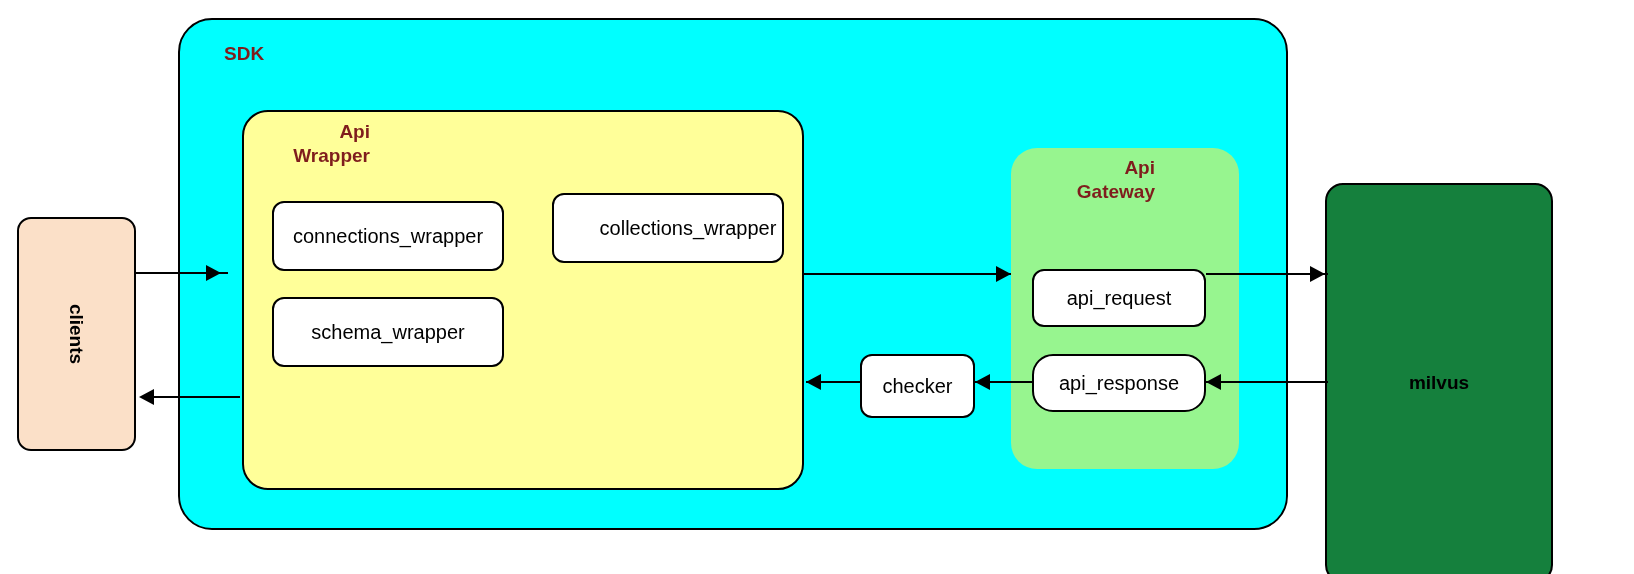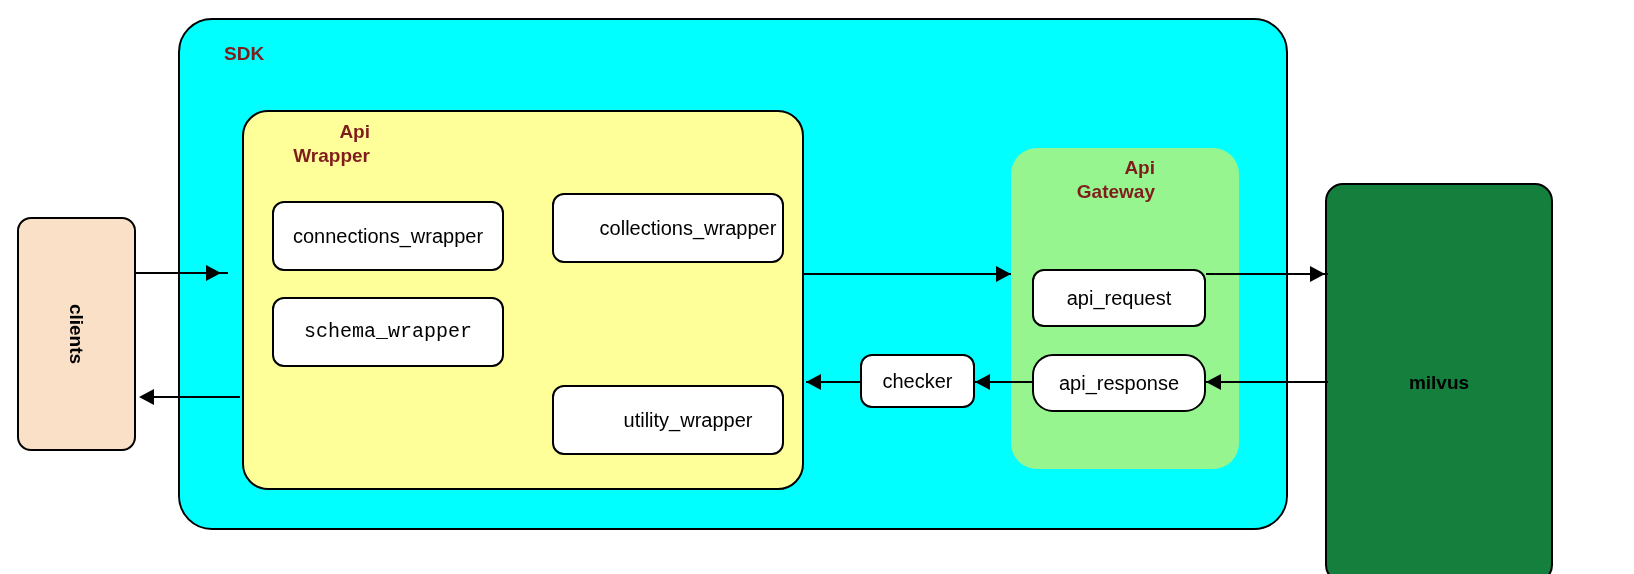"schema_wrapper" .w-r2 { font-family: Liberation Mono, monospace -> none }
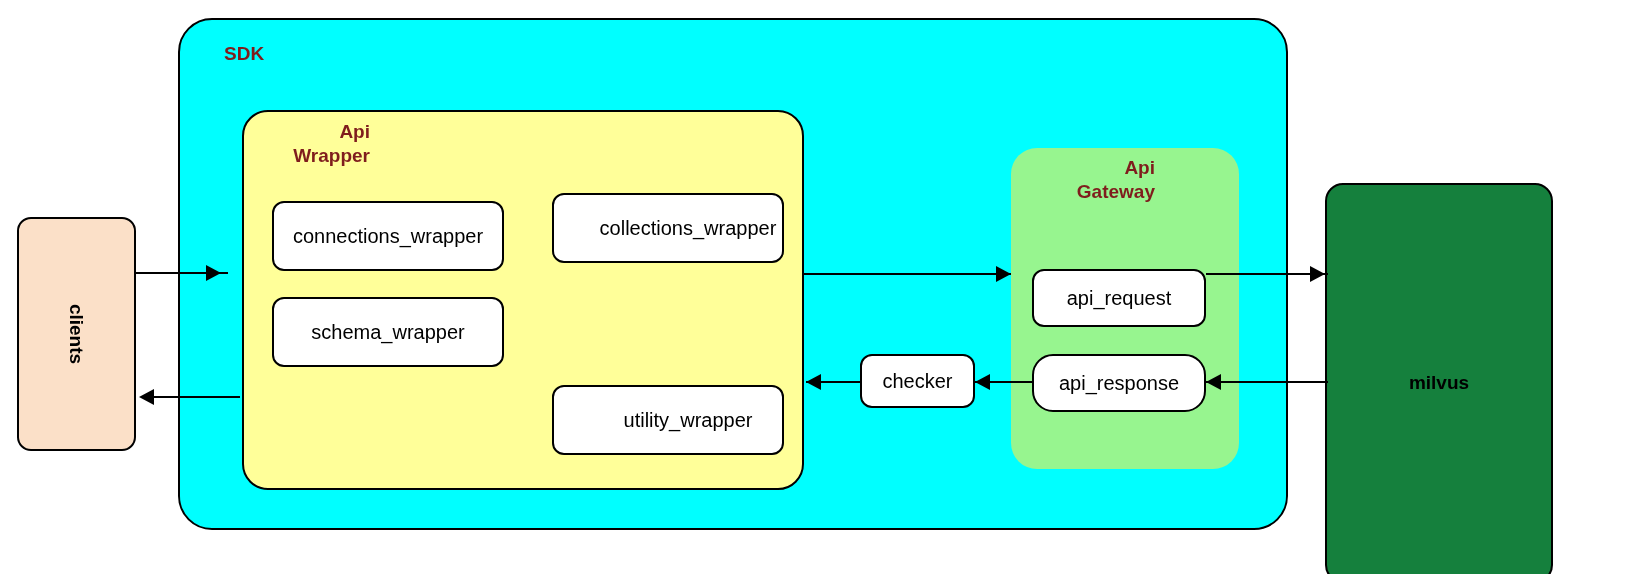"checker" .checker-box { height: 54px -> 64px }
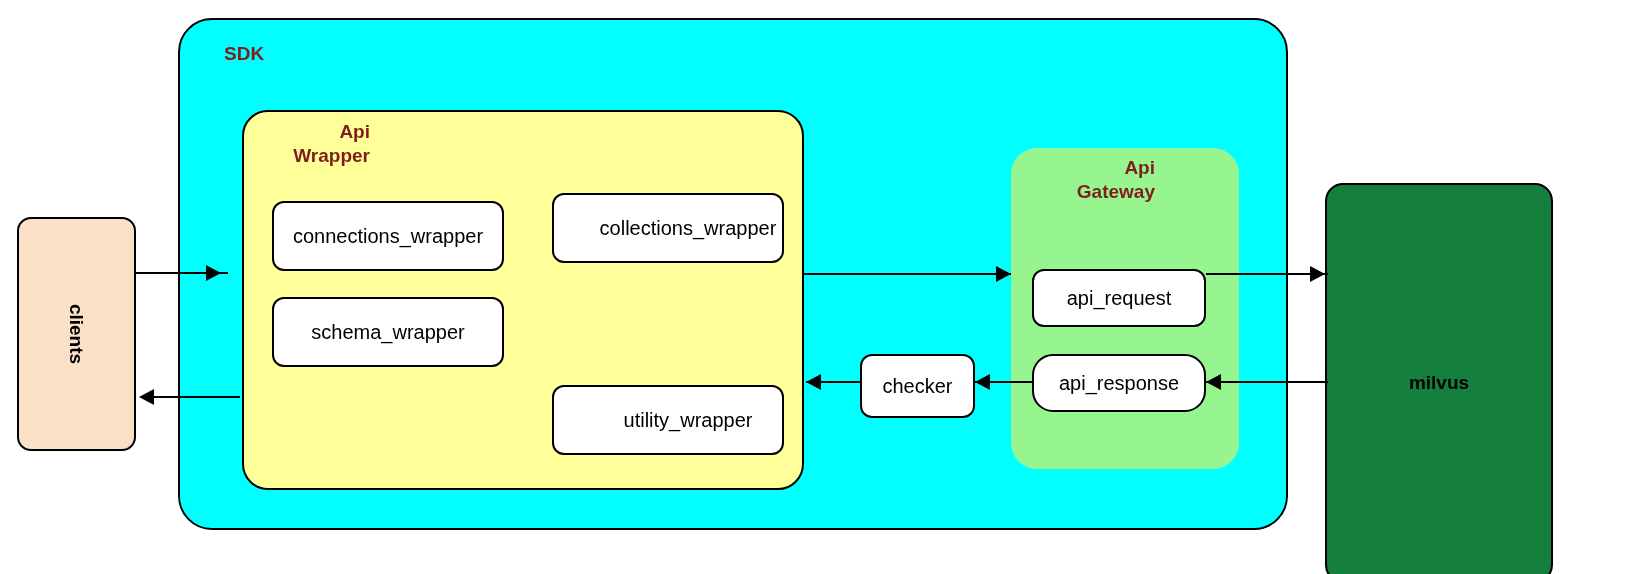"utility_wrapper" div.box { html: <div>utility_wrapper</div> -> none }
